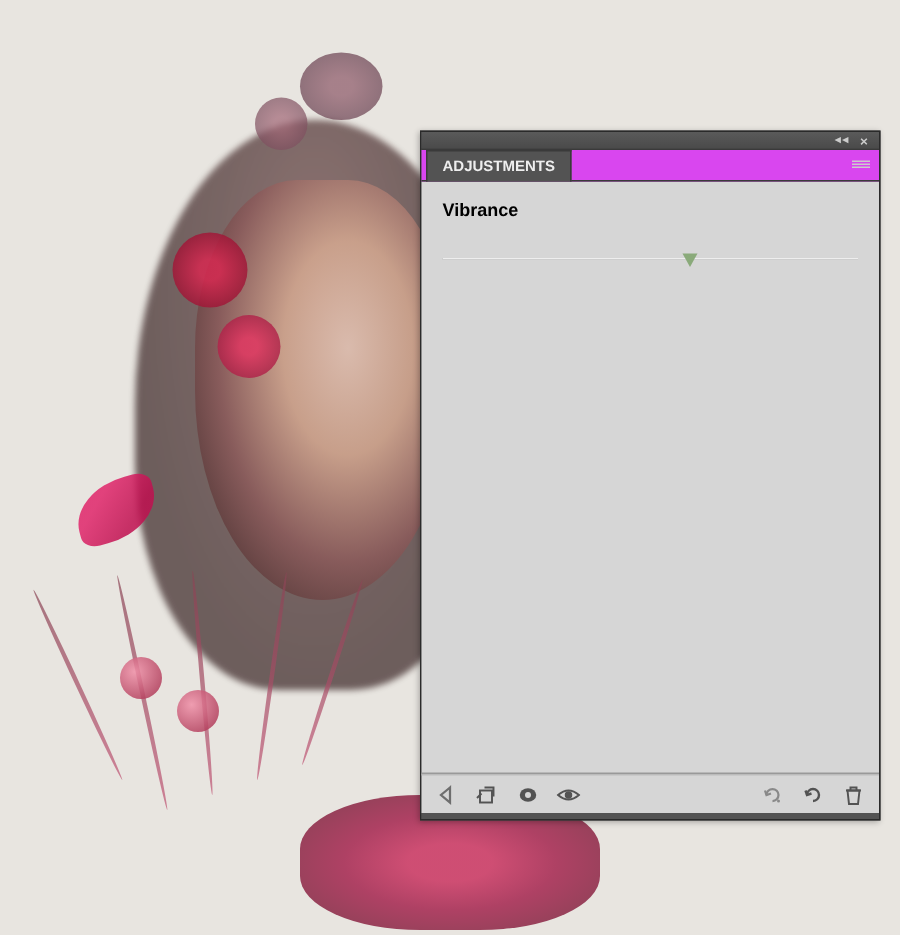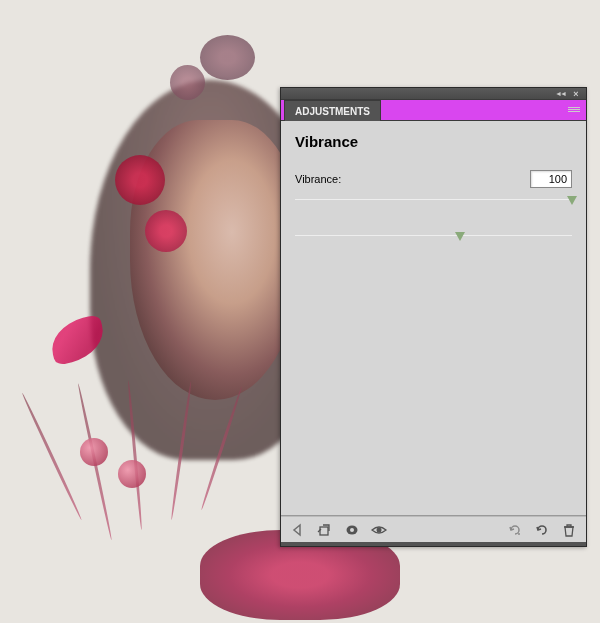"Vibrance" .adj-title { font-size: 15px -> 12px }
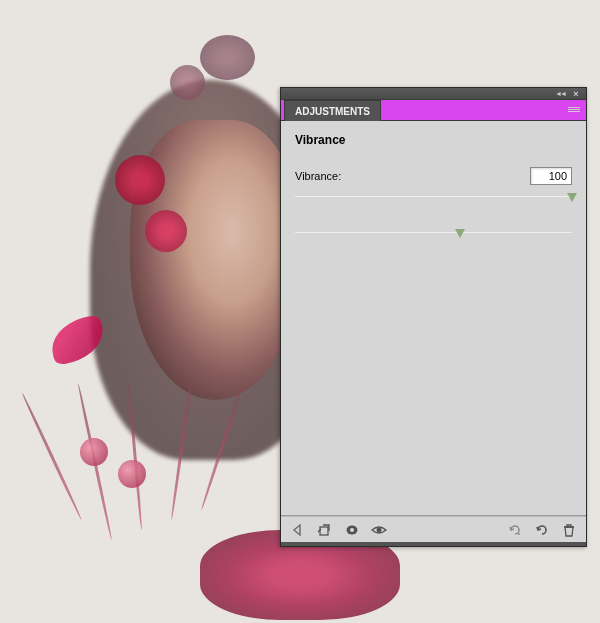"Vibrance:" div.slider-block { html: <div> <div> <span>Vibrance:</span> <input> </div> <div> <div></div> <div></div> </div> </div> -> none }
